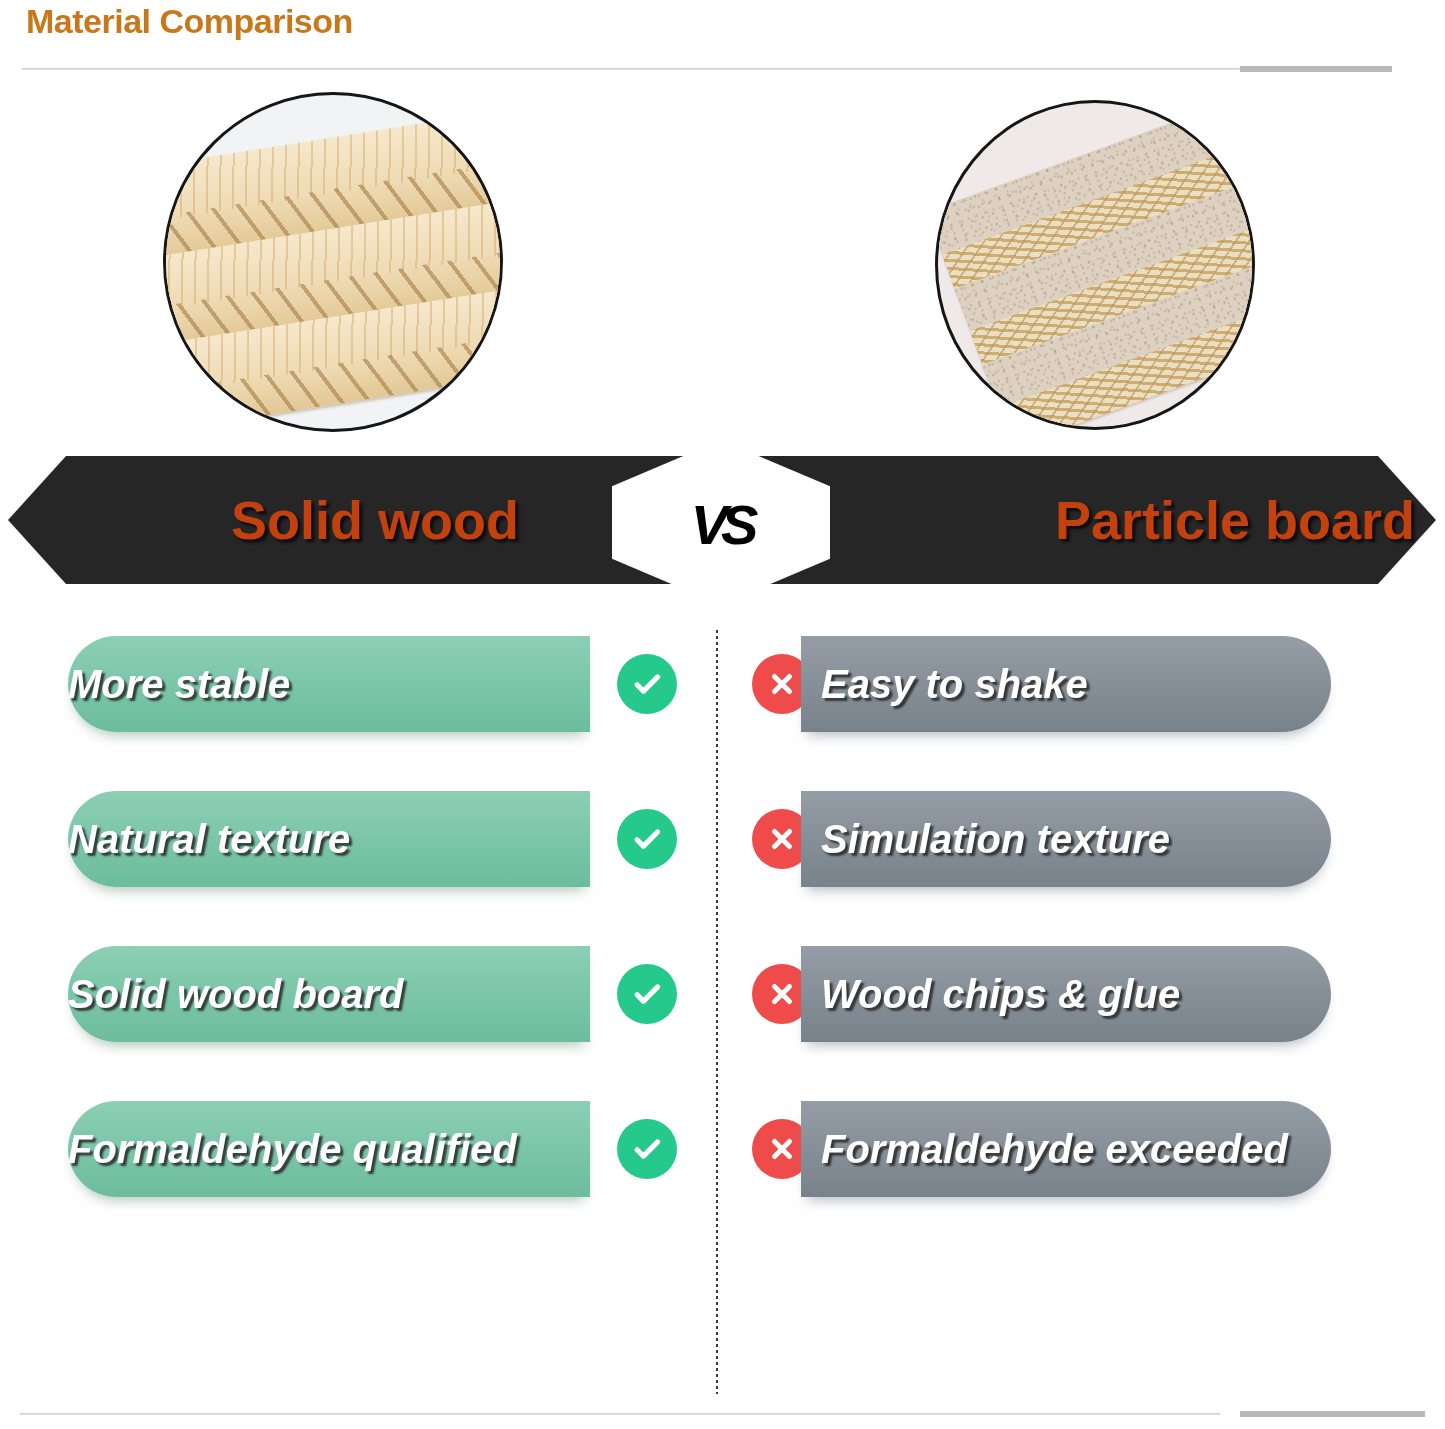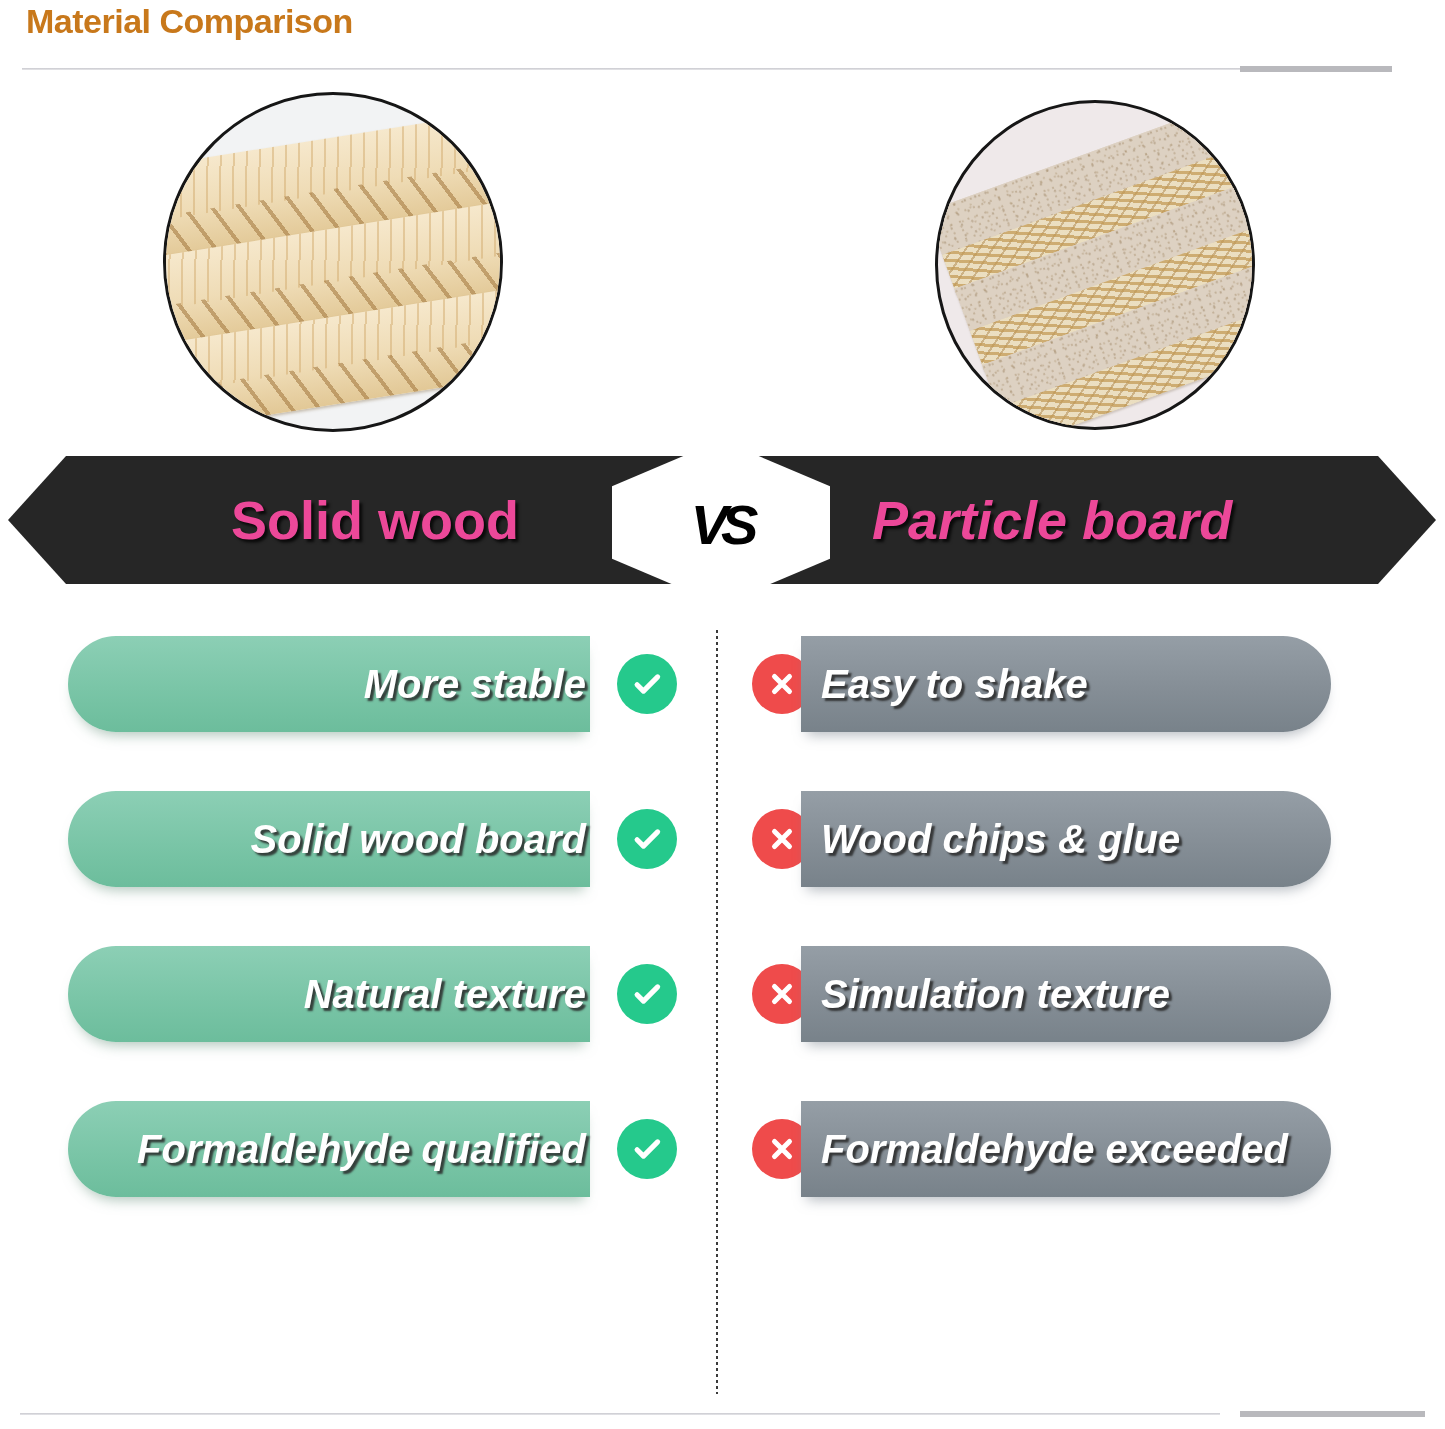"Solid wood" .vs-label { color: #ec4899 -> #c2410c }
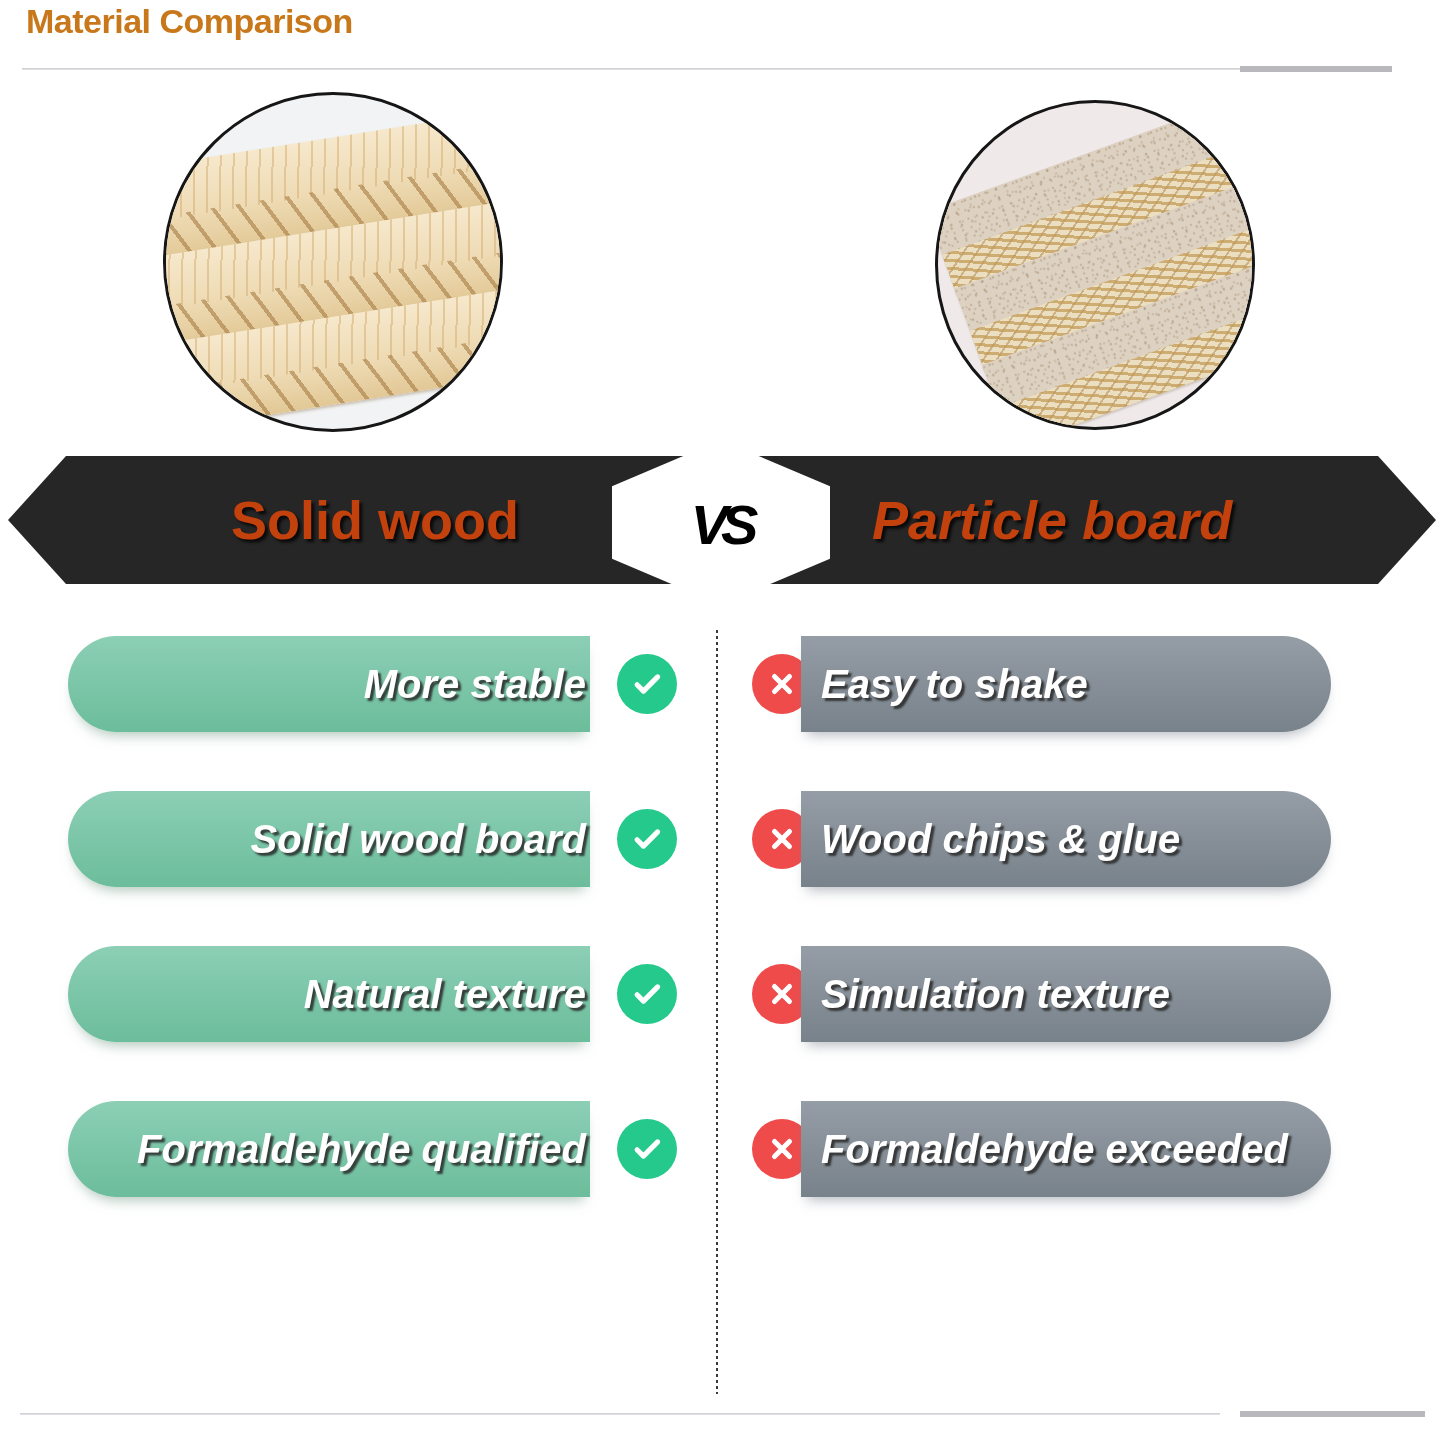"Particle board" .vs-label-right { font-style: italic -> none; left: 872px -> 945px; text-align: left -> right }
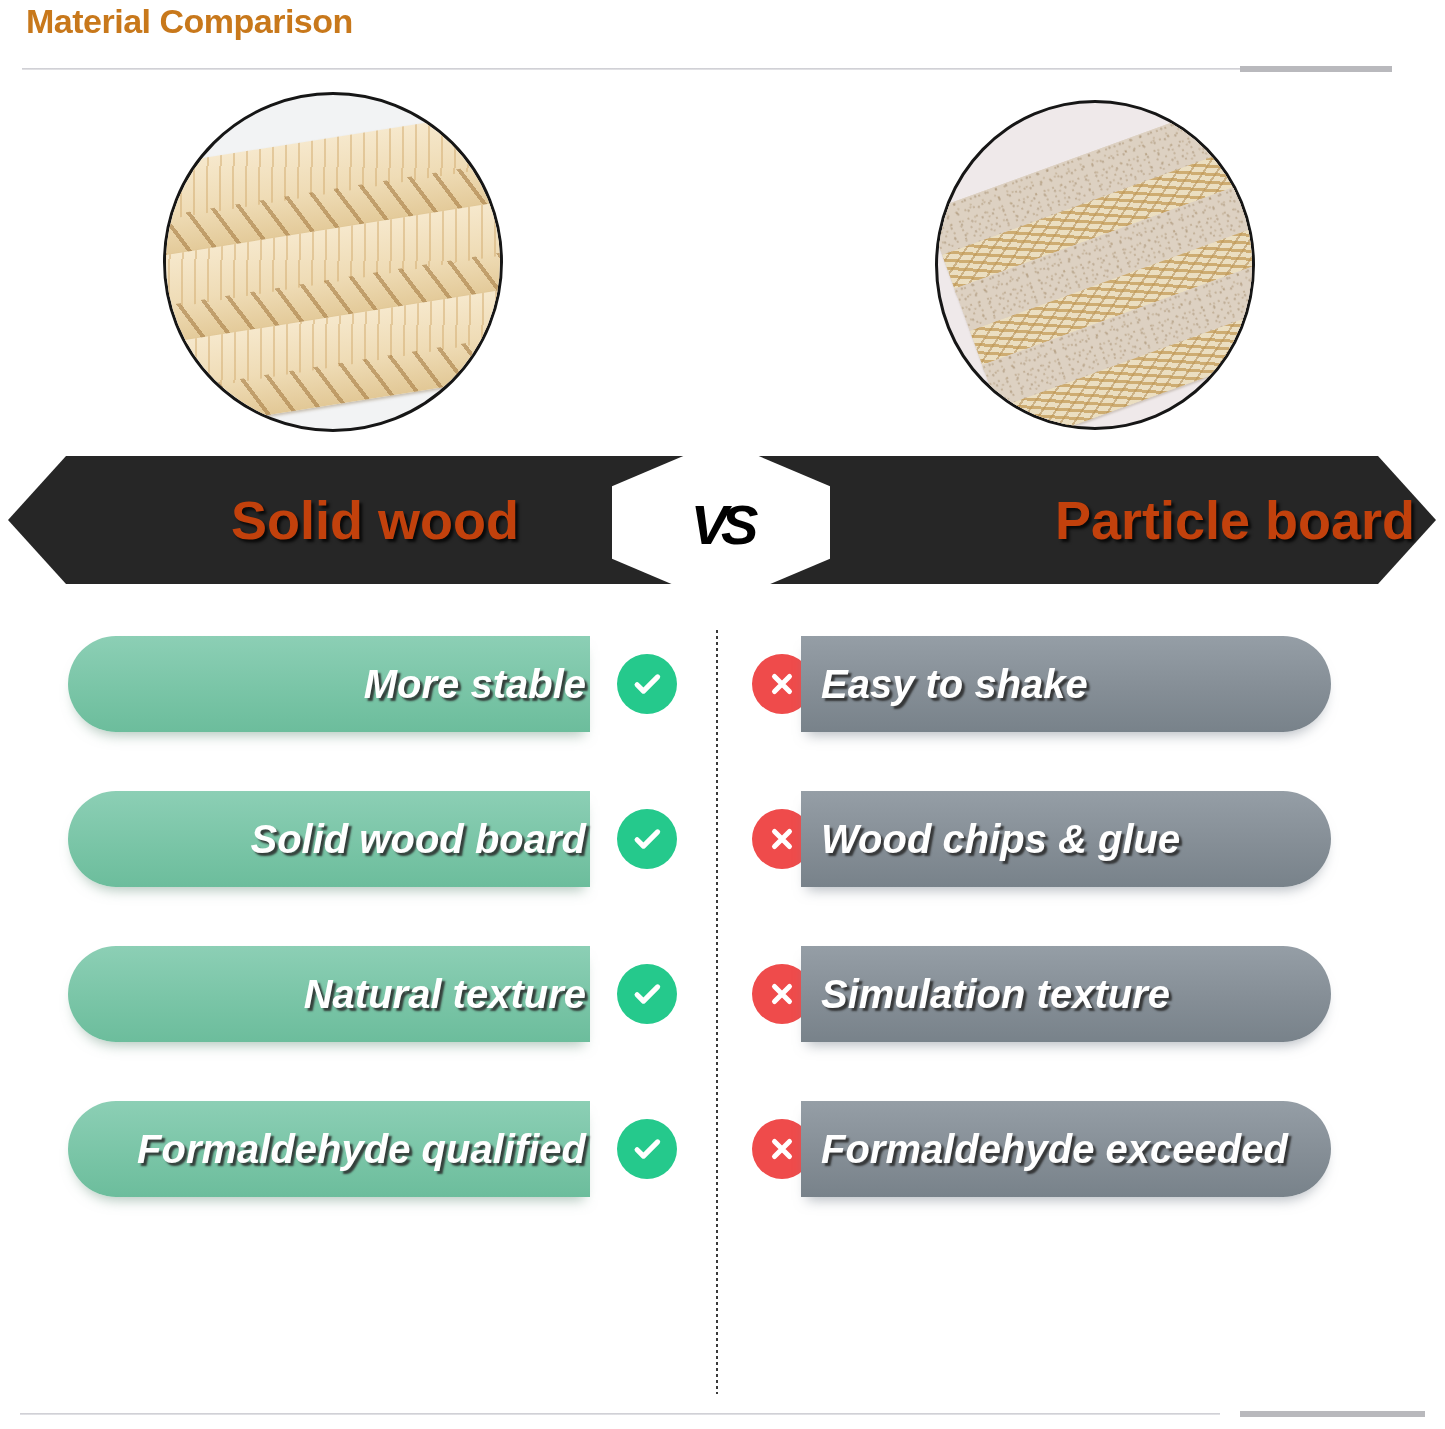"More stable" .bar-left { justify-content: flex-end -> none }
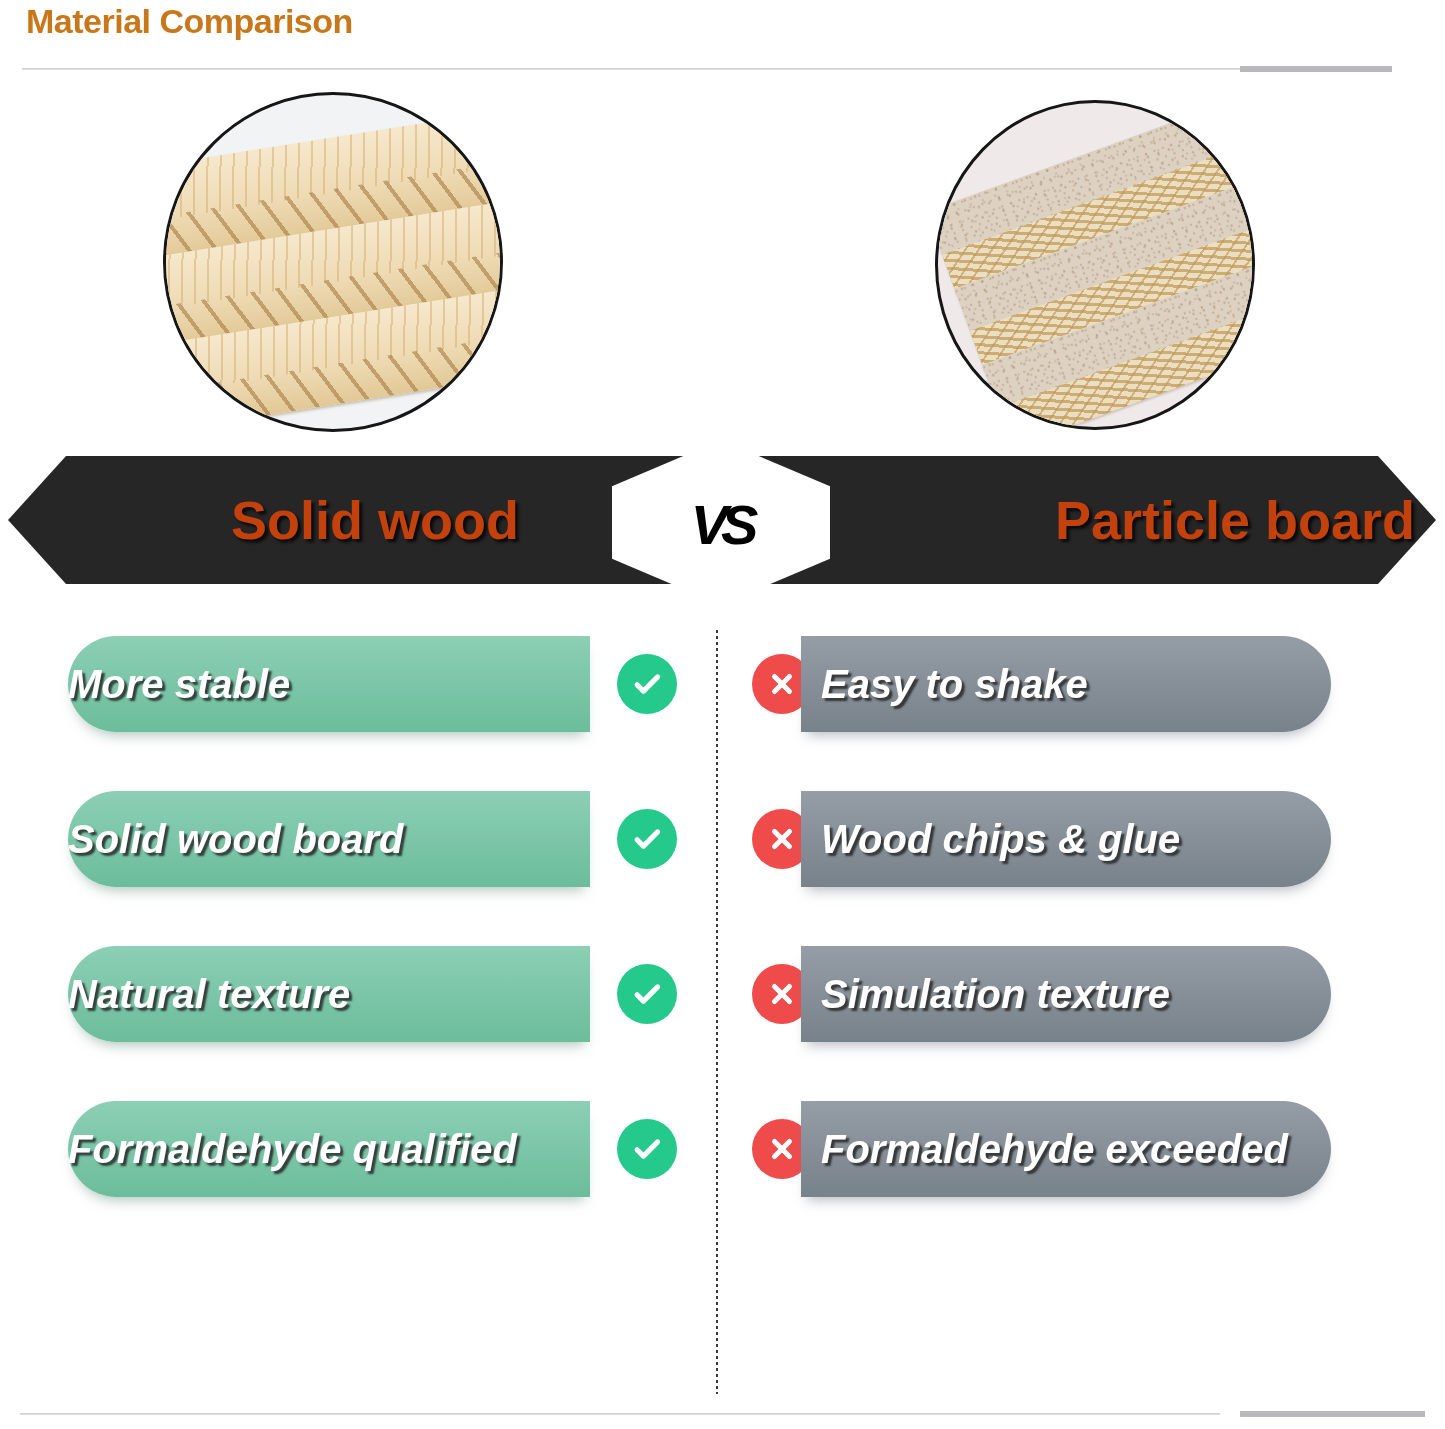"Solid wood board" div.row { order: before "Natural texture" -> after "Natural texture" }
